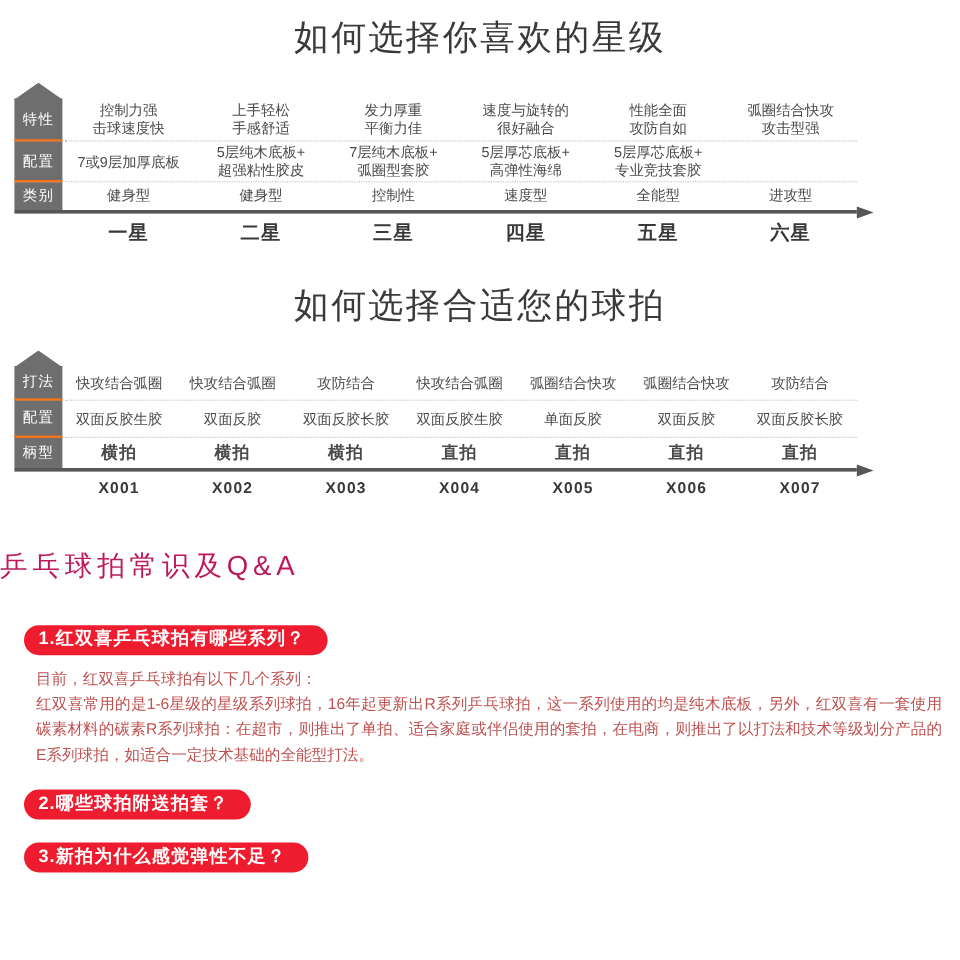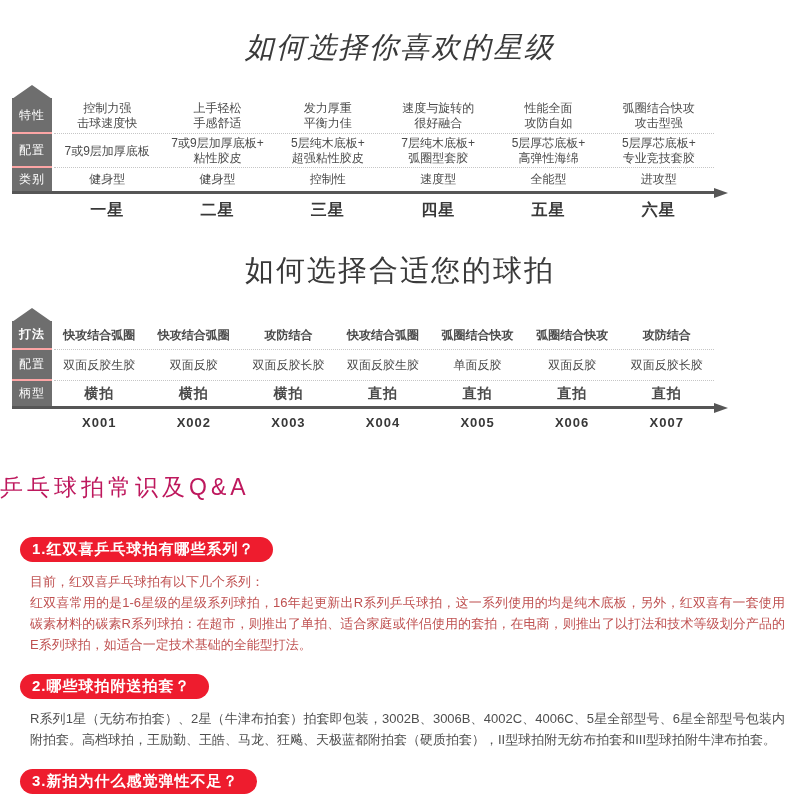"如何选择你喜欢的星级" .title-1 { font-style: italic -> none; padding-top: 28px -> 12px }
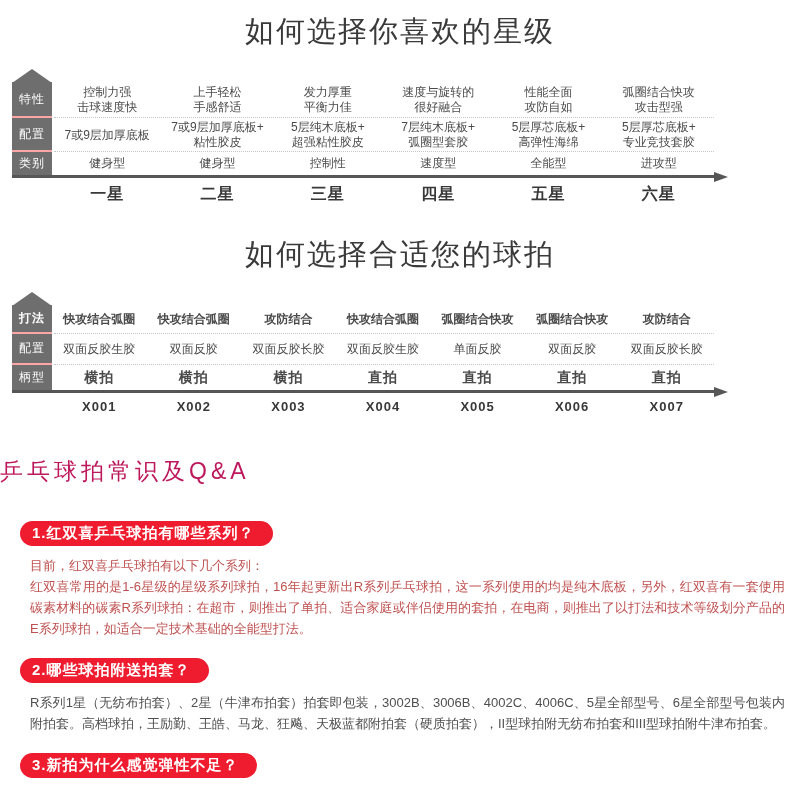"特性" .sel-row.sep .sel-label { border-bottom: 2px solid #fca5a5 -> 2px solid #f97316 }
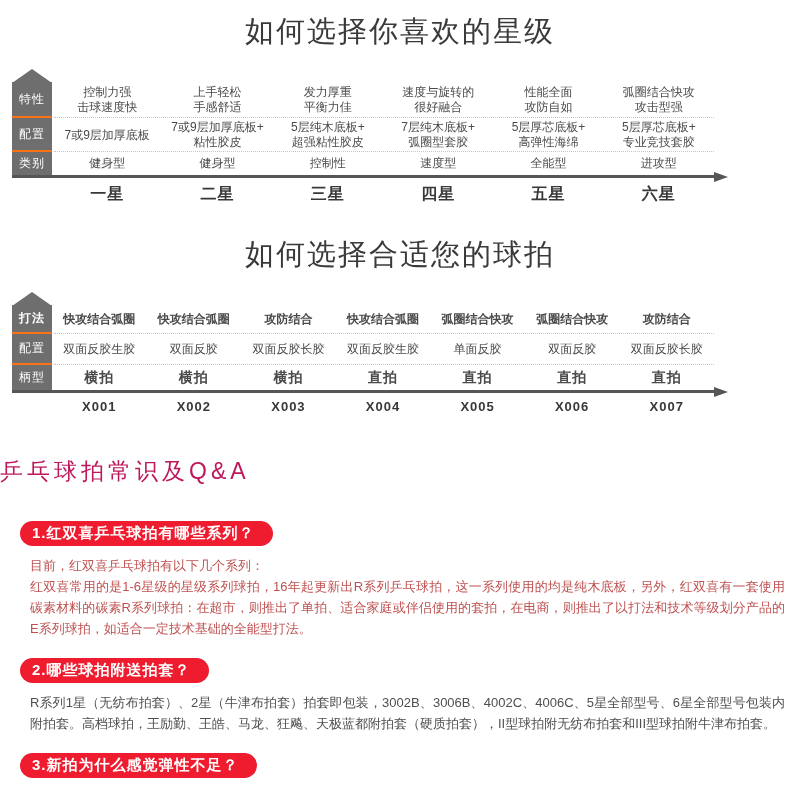"7或9层加厚底板+" div.sel-cell { html: <div>7或9层加厚底板+ 粘性胶皮</div> -> none }
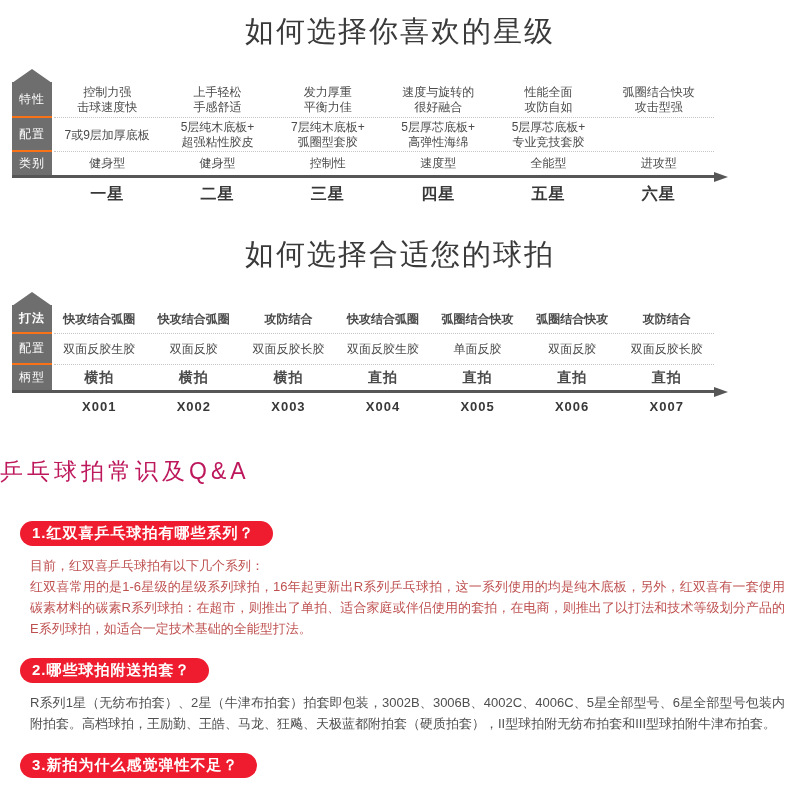"打法" div.sel-row { font-weight: bold -> none }
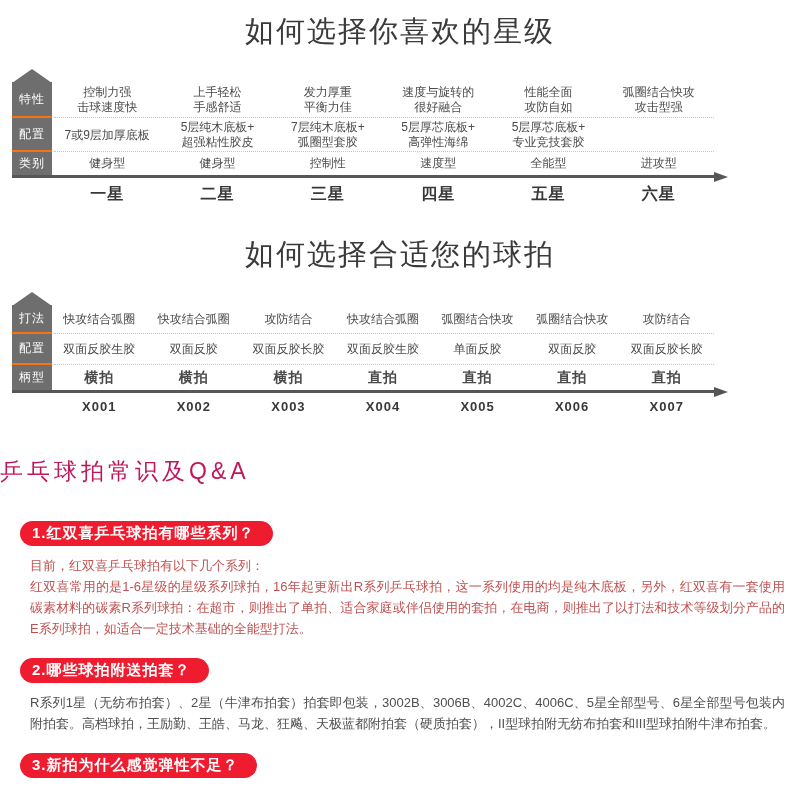"R系列1星（无纺布拍套）、2星（牛津布拍套）拍套即包装，3002B、3006B、" p.qa-answer { html: <p>R系列1星（无纺布拍套）、2星（牛津布拍套）拍套即包装，3002B、3006B、4002C、4006C、5星全部型号、6星全部型号包装内附拍套。高档球拍，王励勤、王皓、马龙、狂飚、天极蓝都附拍套（硬质拍套），II型球拍附无纺布拍套和III型球拍附牛津布拍套。</p> -> none }
